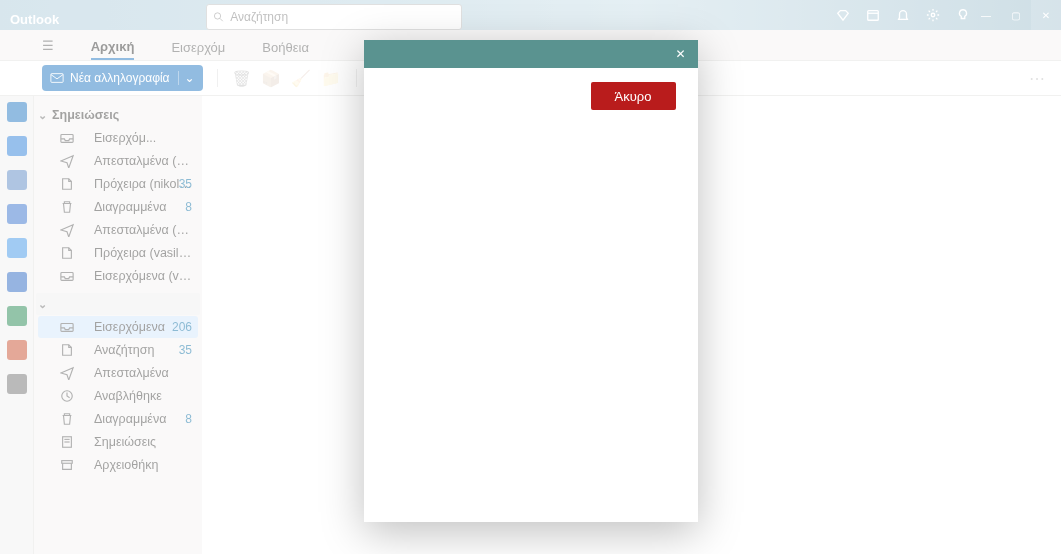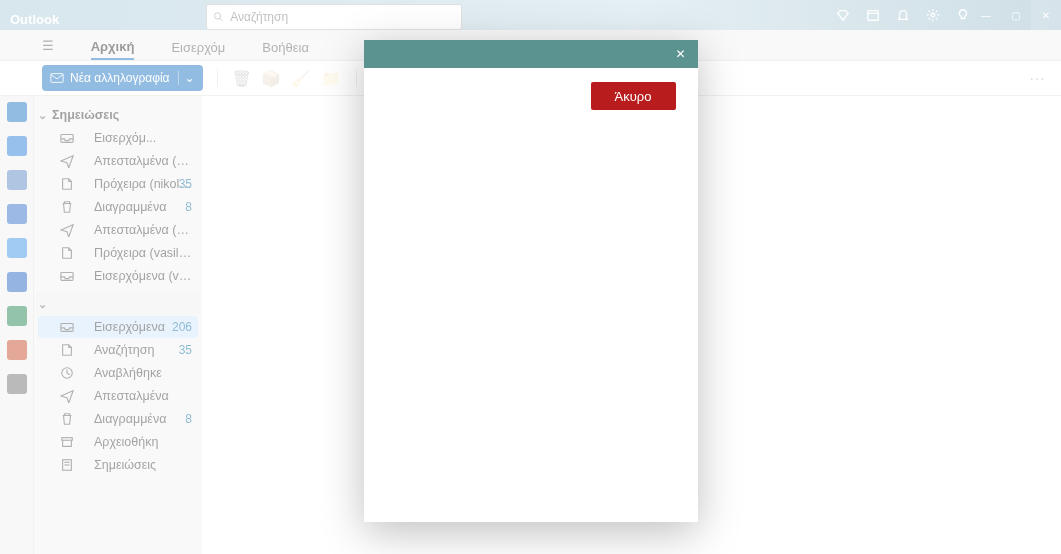"Αναβλήθηκε" div.sb-item { order: before "Απεσταλμένα" -> after "Απεσταλμένα" }
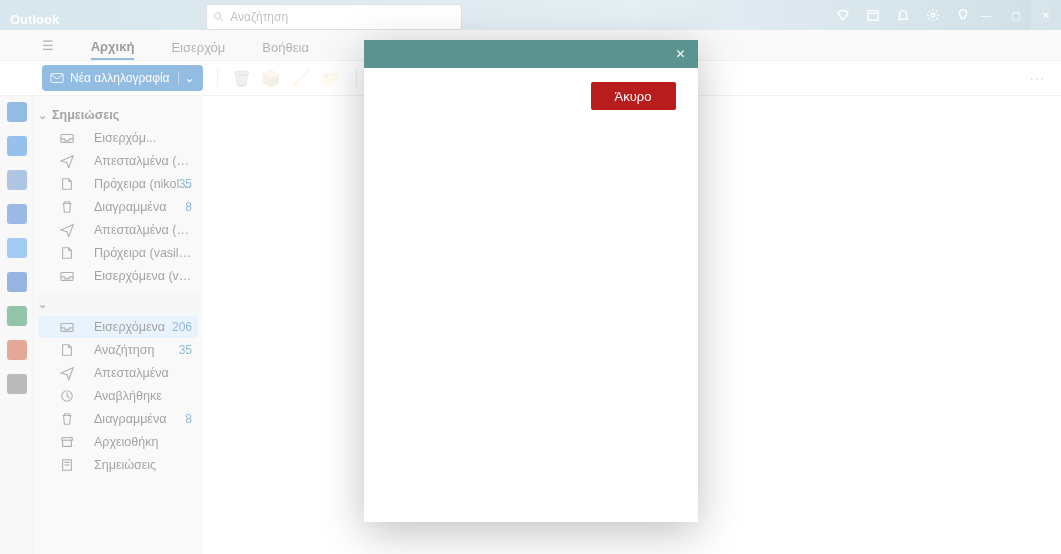"Αρχειοθήκη" div.sb-item { order: before "Σημειώσεις" -> after "Σημειώσεις" }
